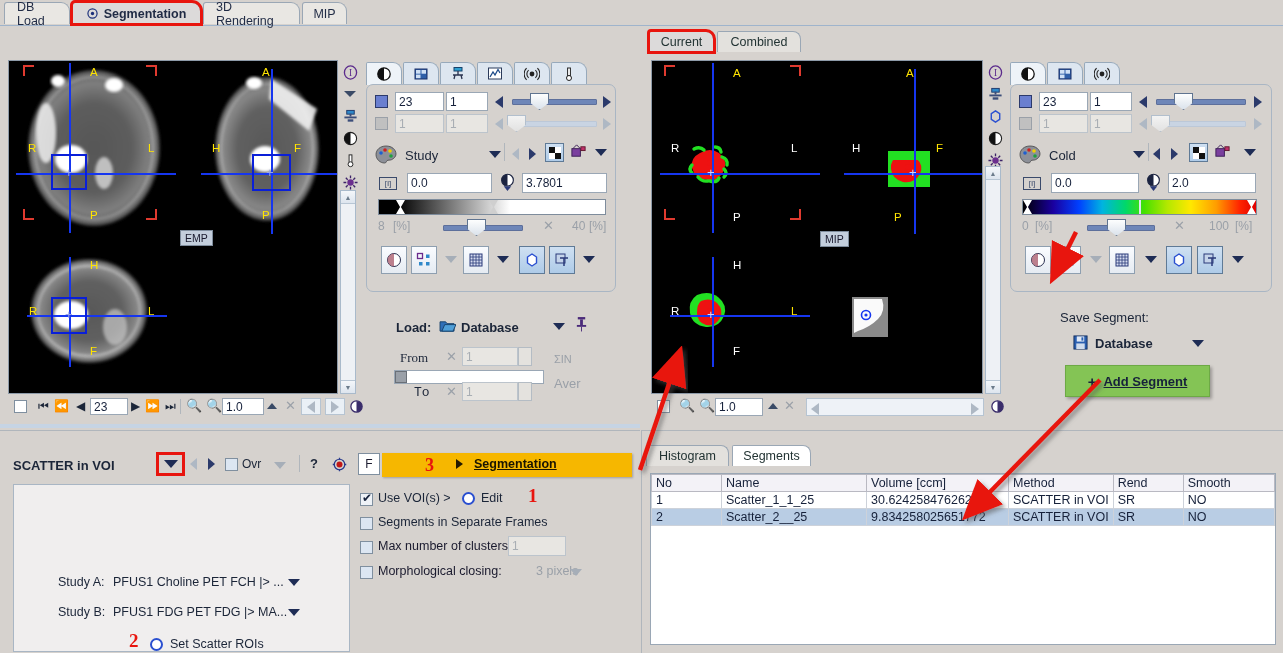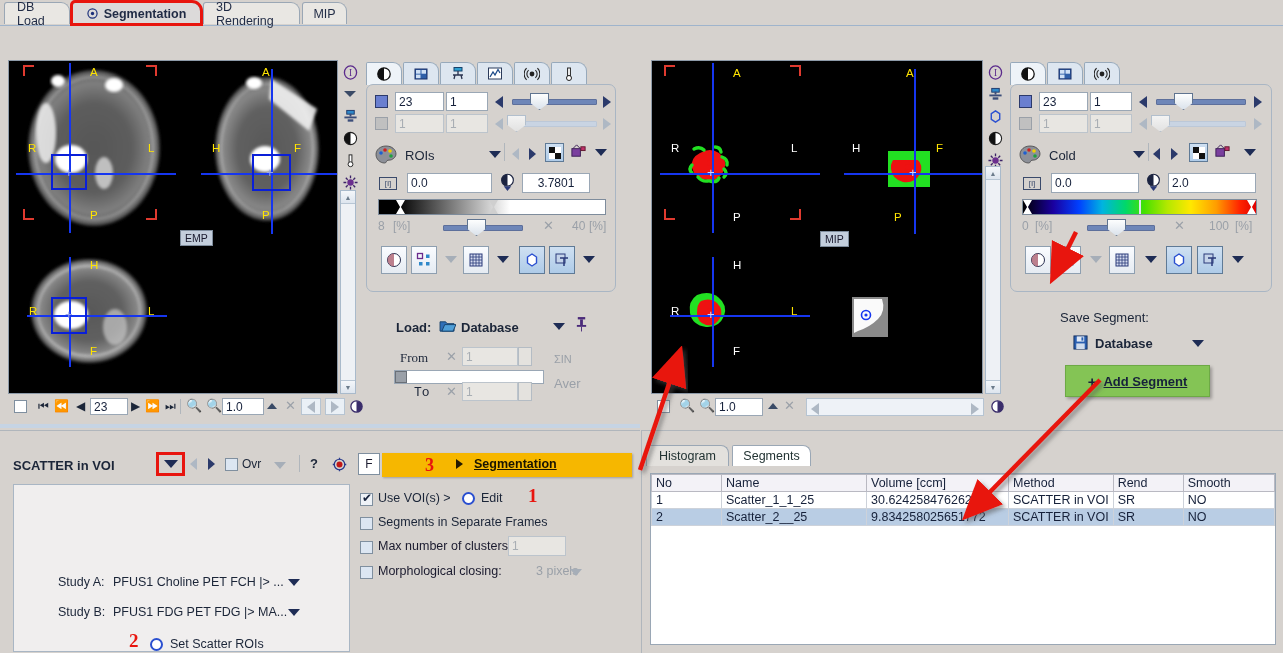"Current" div { html: none -> <div> <div> <span>Current</span> </div> <div> <span>Combined</span> </div> </div> }
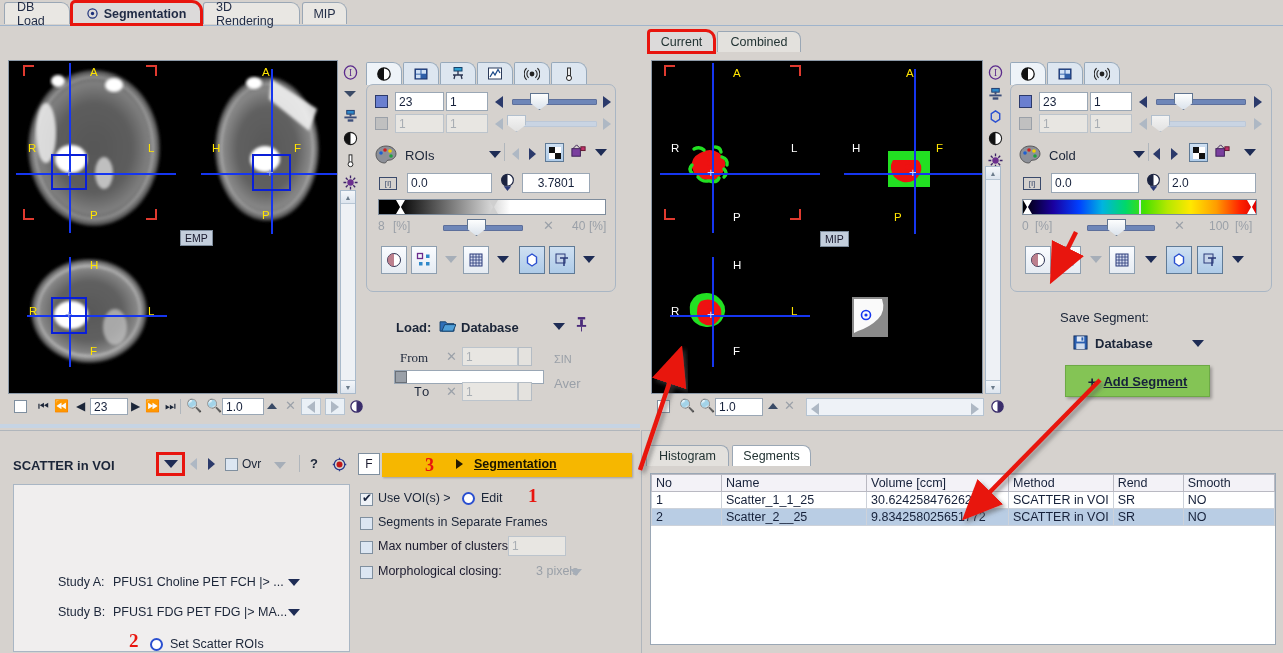"ROIs" div.lbl { text: ROIs -> Study }
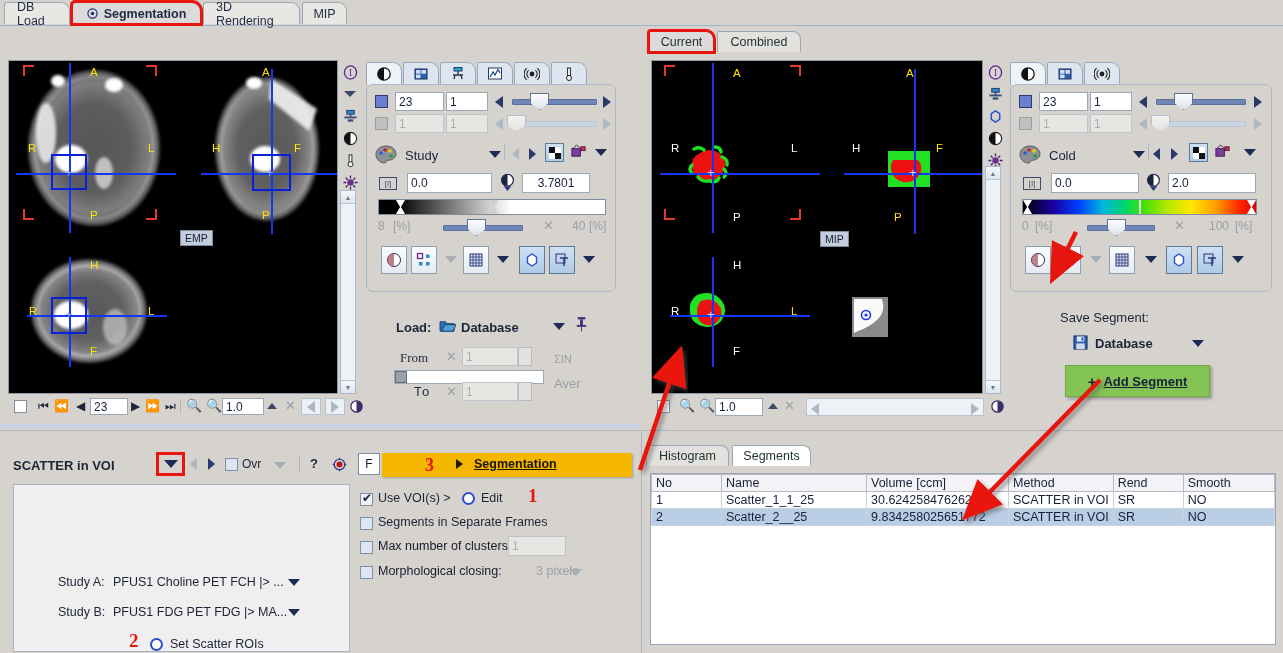"3.7801" div.txtfield { justify-content: center -> none; width: 68px -> 85px }
